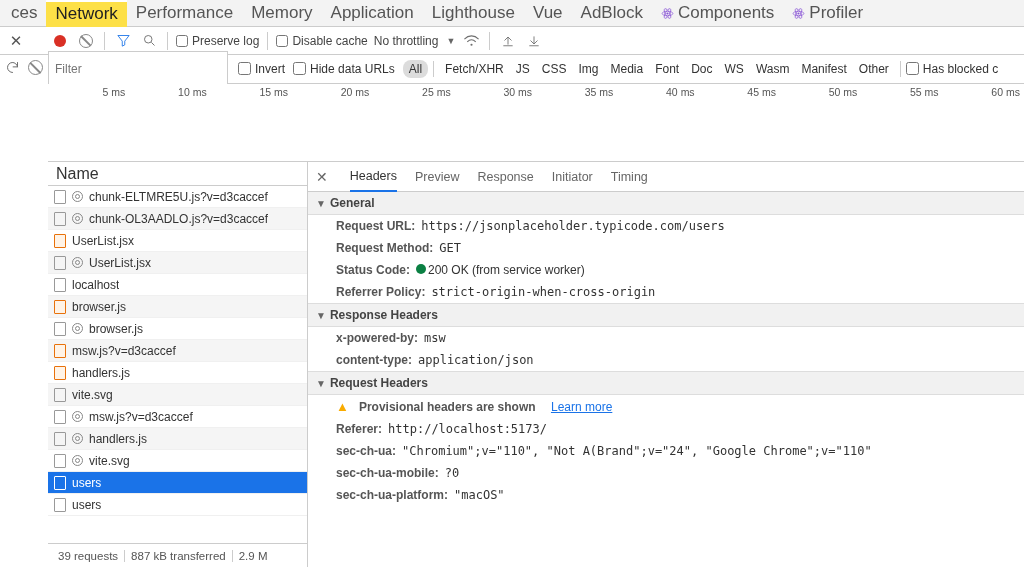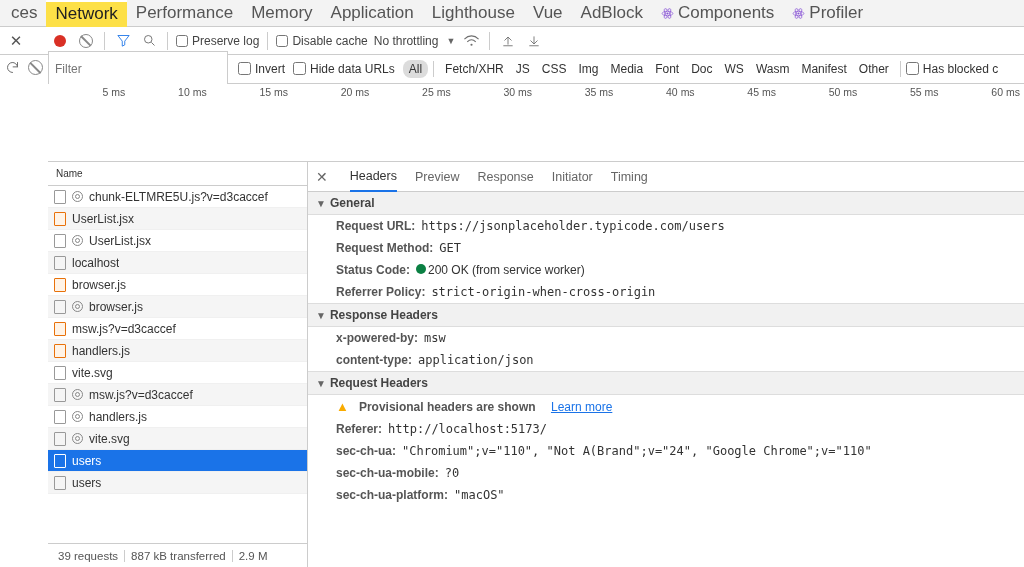"Name" .req-header { font-size: 10px -> 16px }
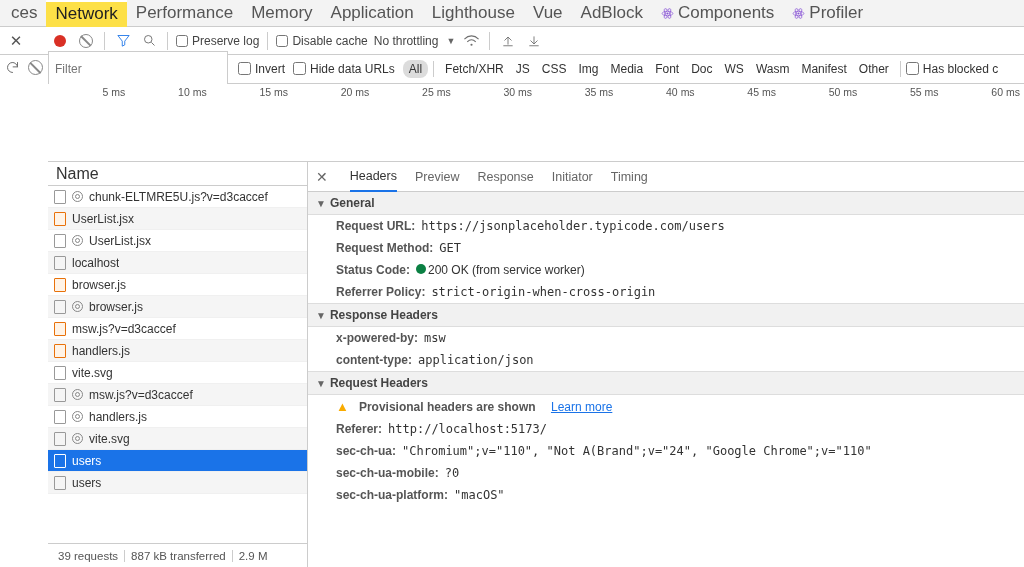"chunk-OL3AADLO.js?v=d3caccef" div.req-row { html: none -> <div> <div></div> <div></div> <span>chunk-OL3AADLO.js?v=d3caccef</span> </div> }
